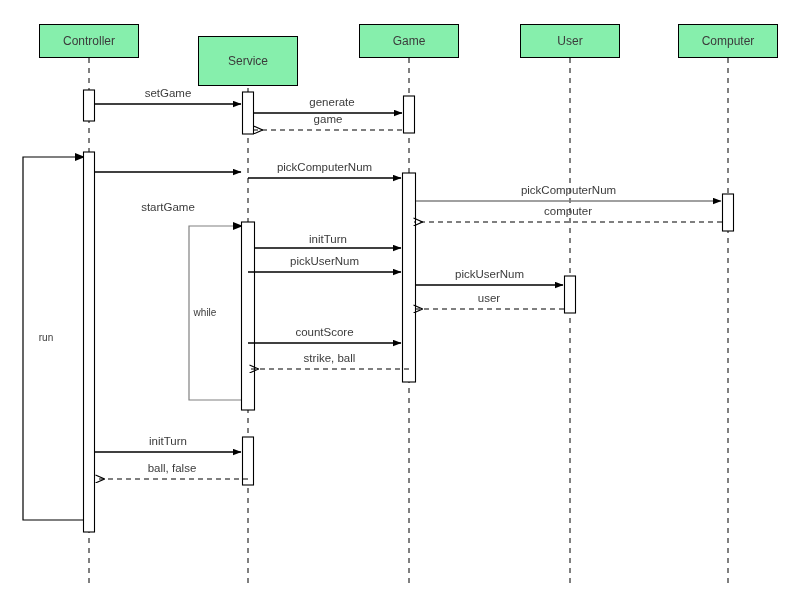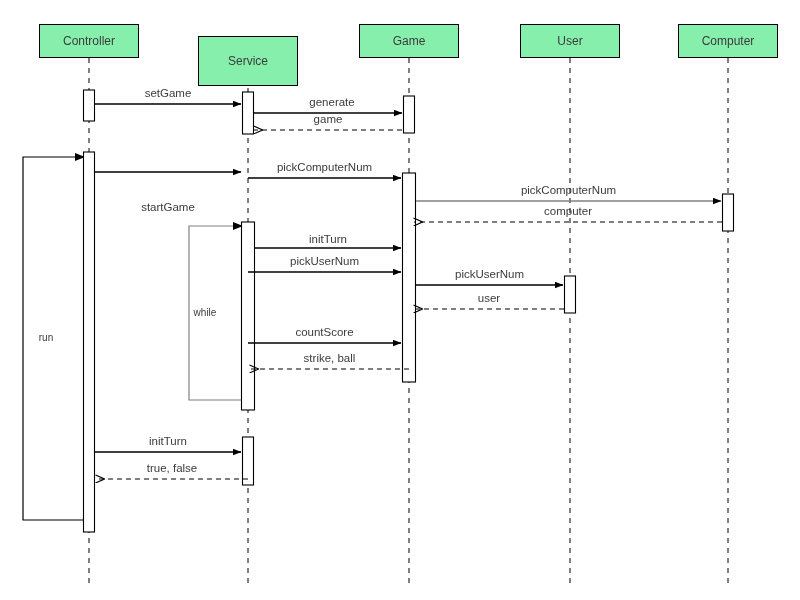"true, false" div.msg-label { text: true -> ball }
